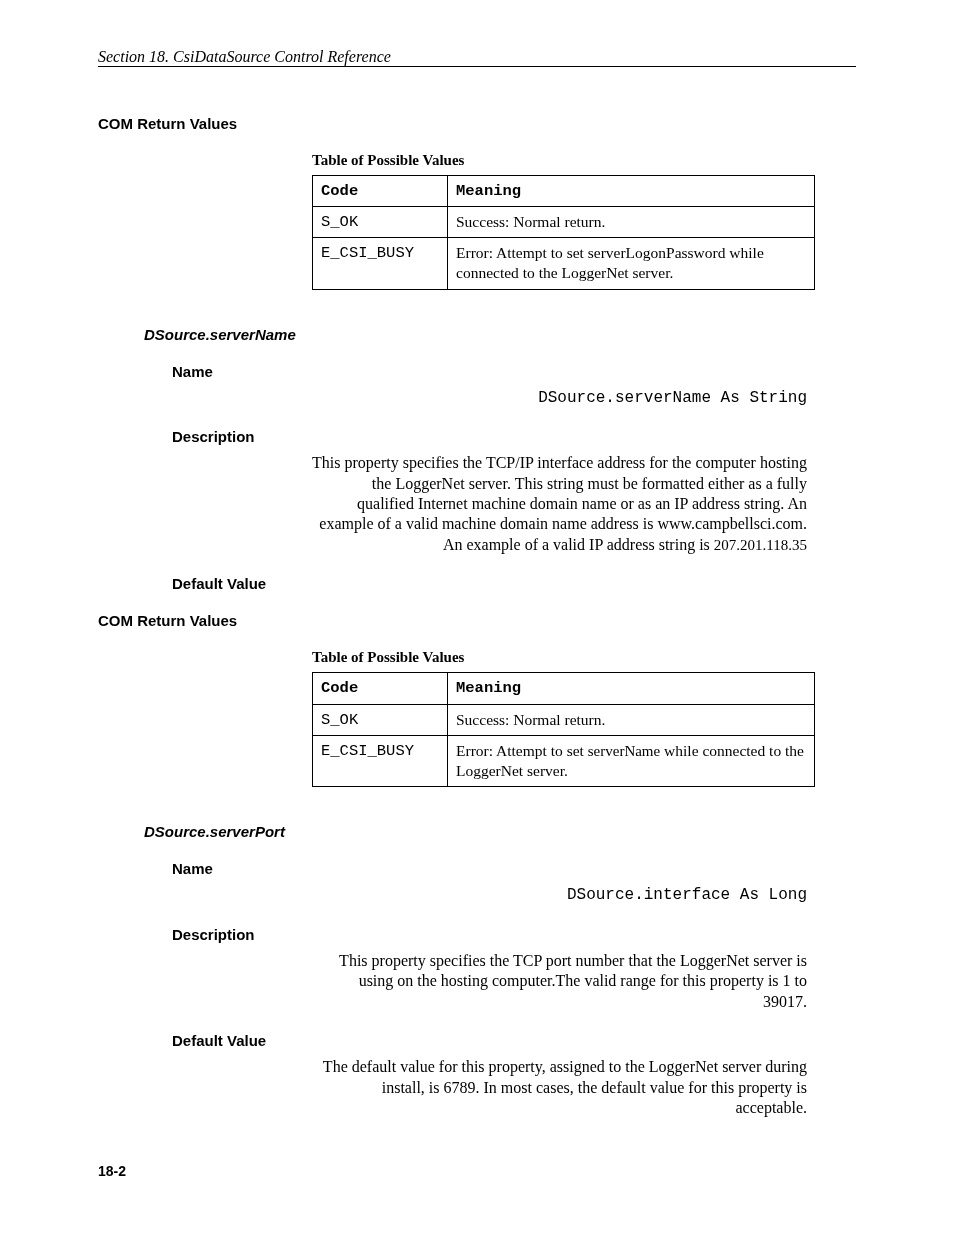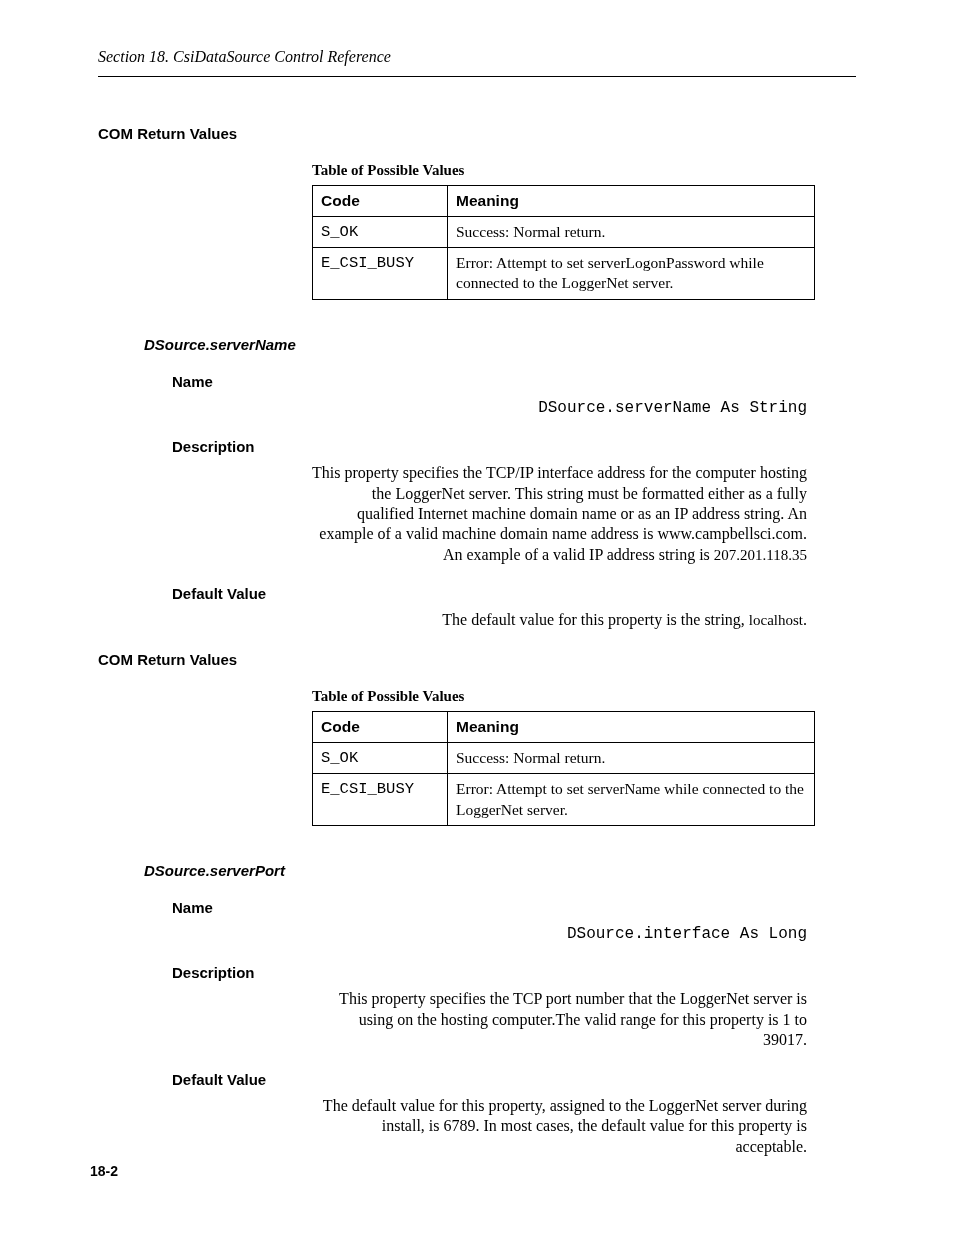"Section 18. CsiDataSource Control" .header-line { padding-bottom: 10px -> 0 }
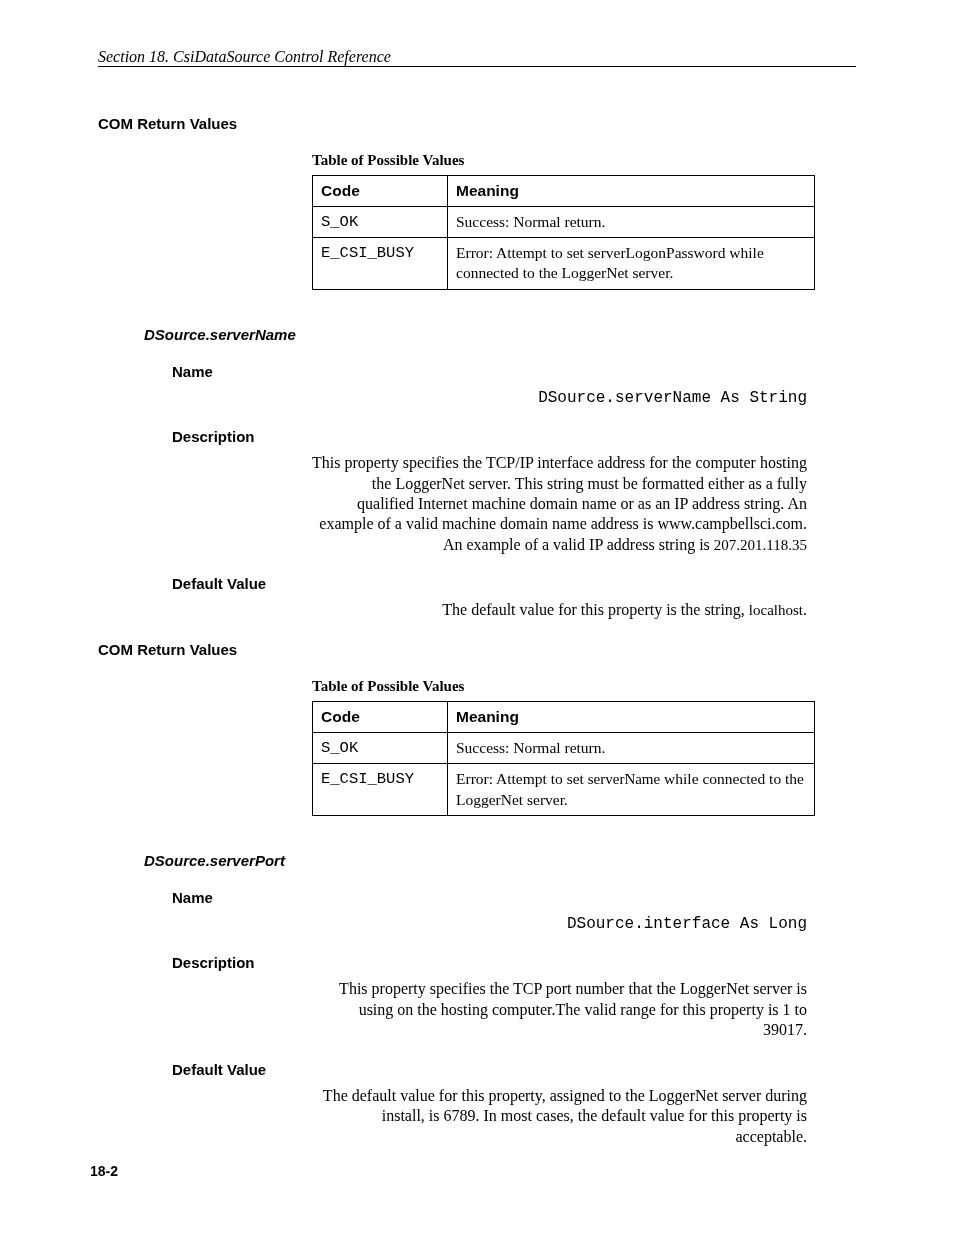"Code" table.values th { font-family: Liberation Sans, sans-serif -> Liberation Mono, monospace }
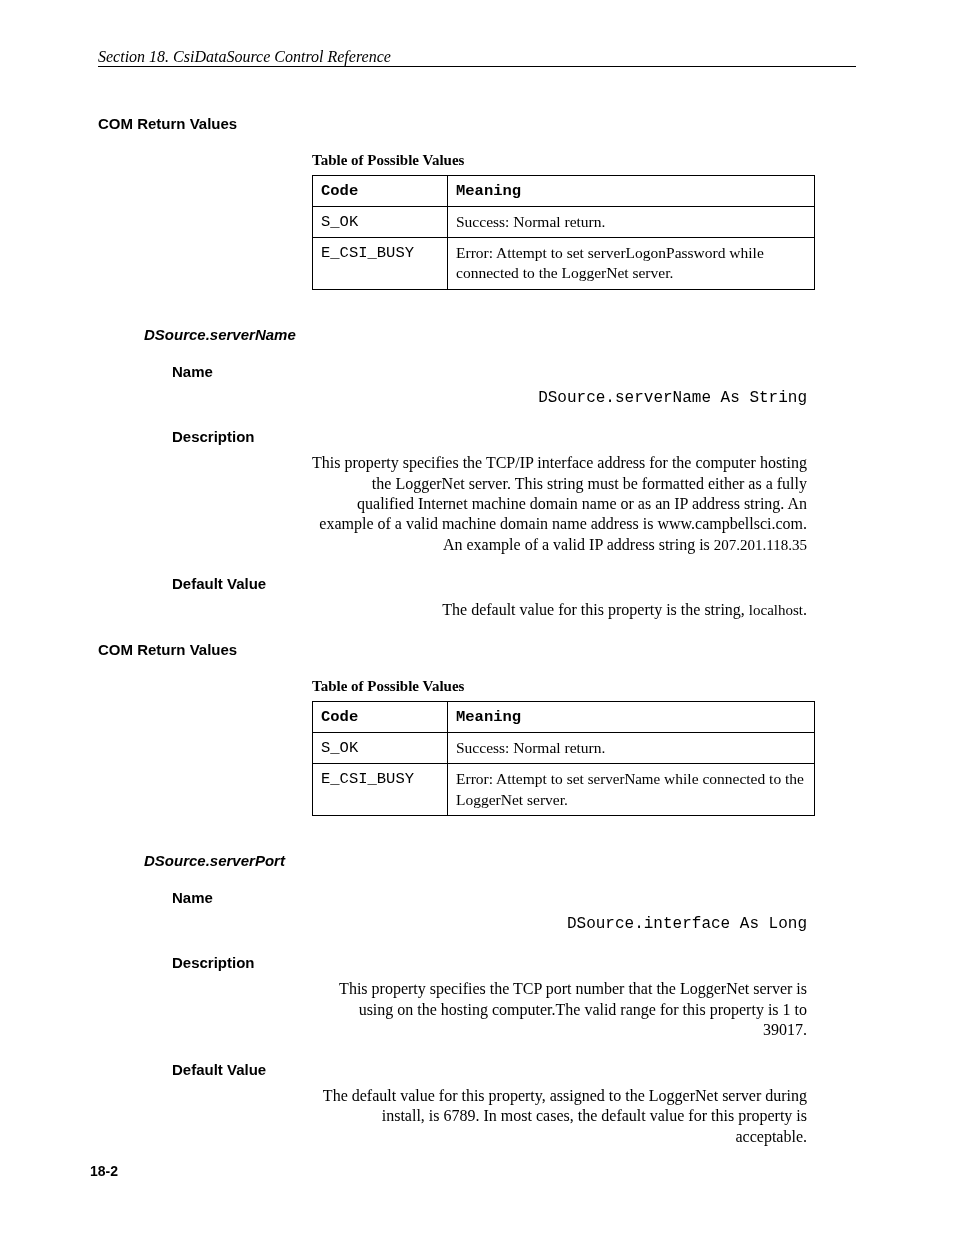"The default value for this property" div.body-text { html: <div> <span>The default value for this property is the string, </span><span>localhost</span><span>.</span> </div> -> none }
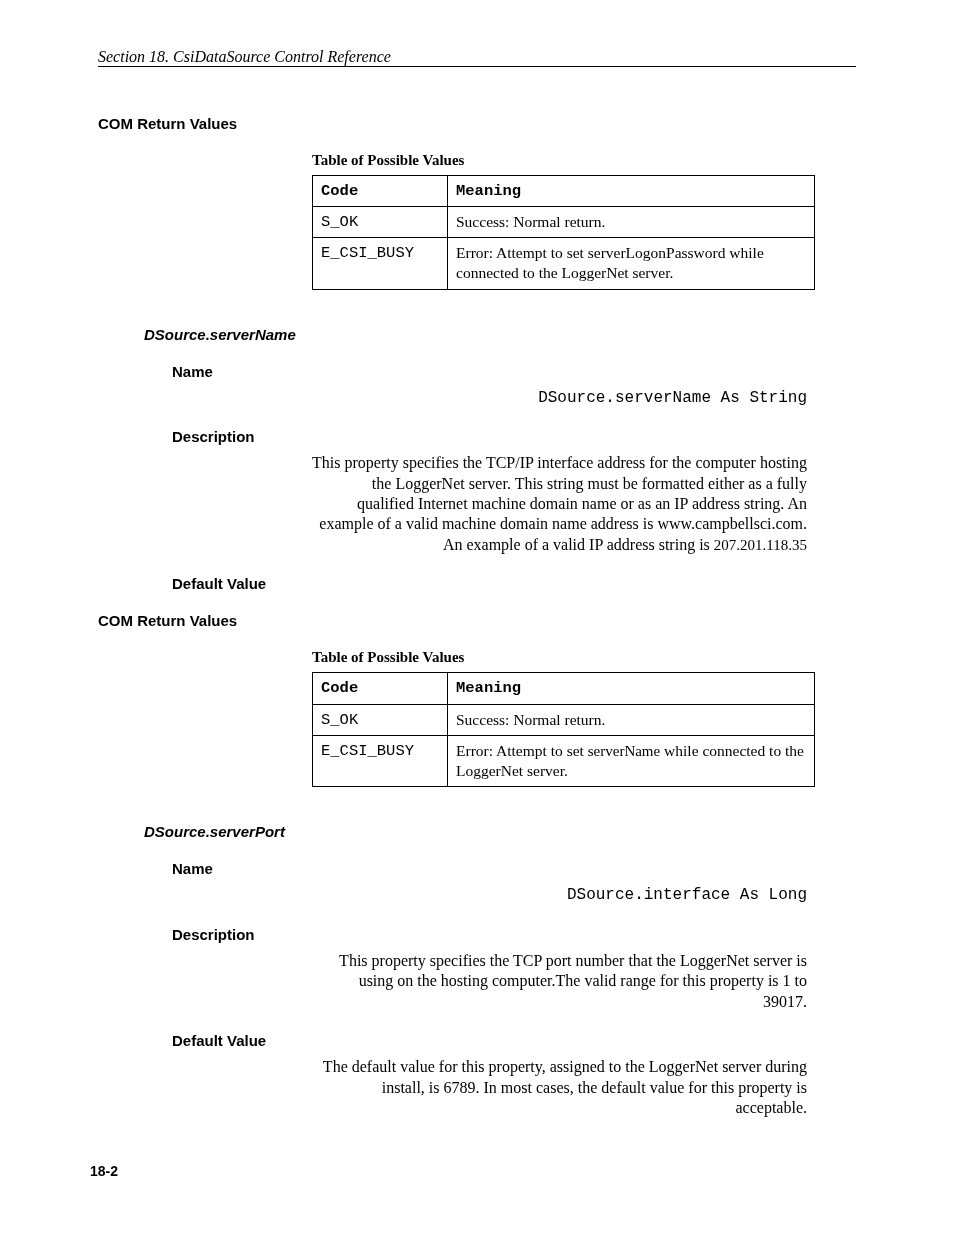"18-2" .page-num { left: 90px -> 98px }
